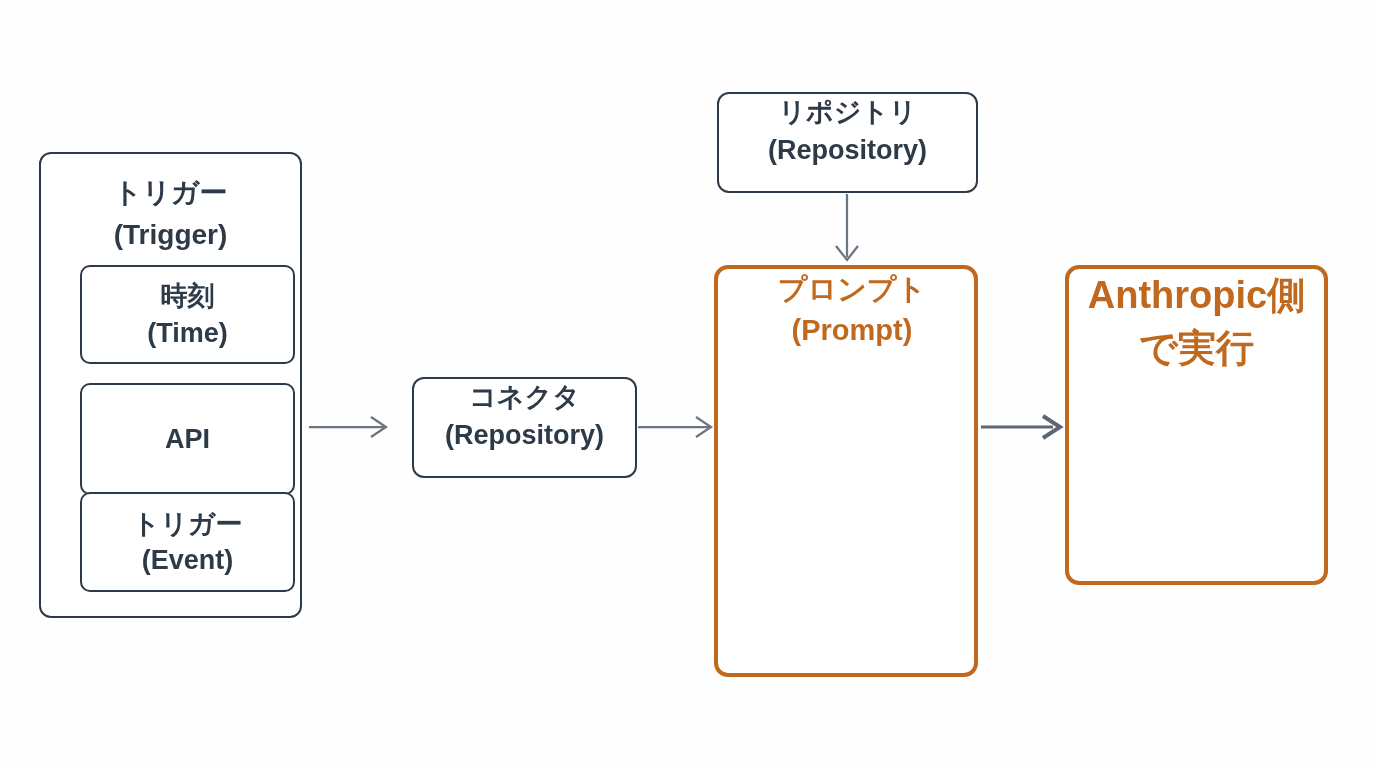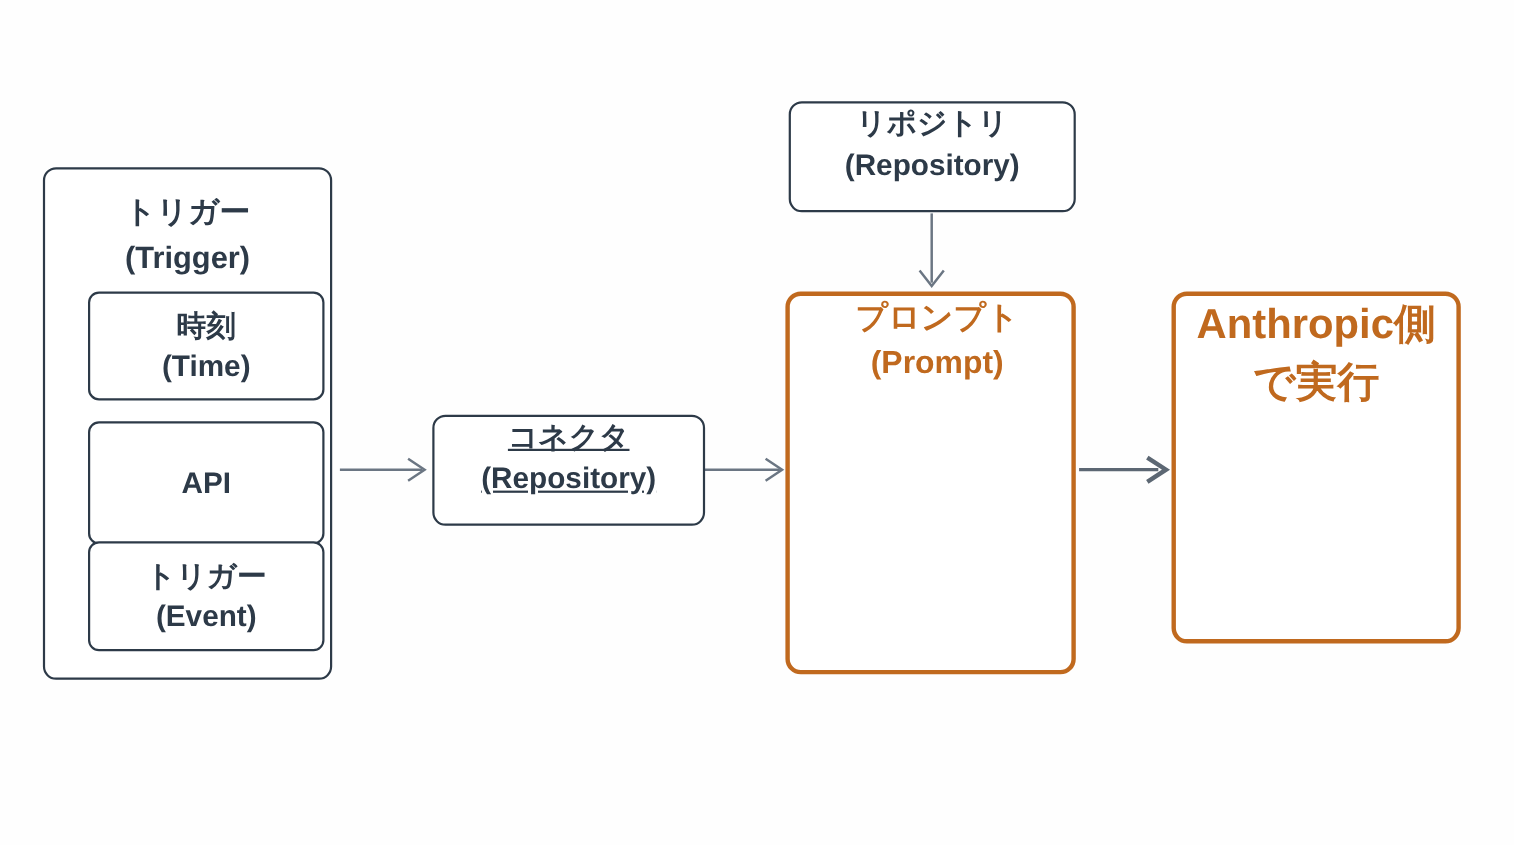"プロンプト" .prompt { height: 348px -> 412px }
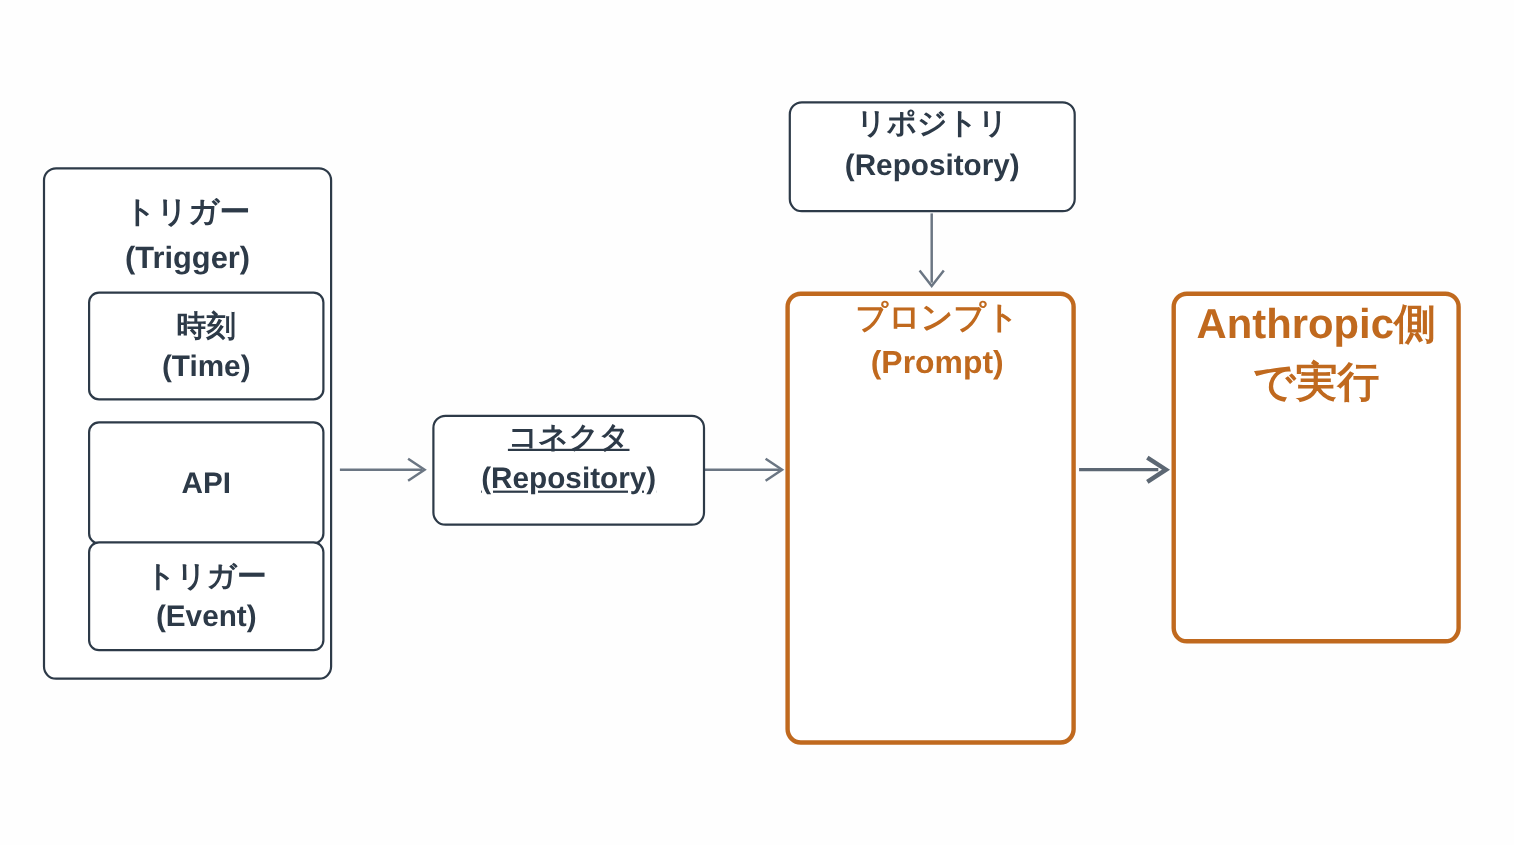"コネクタ" .connector { left: 393px -> 412px; text-decoration: underline -> none; width: 248px -> 225px }
